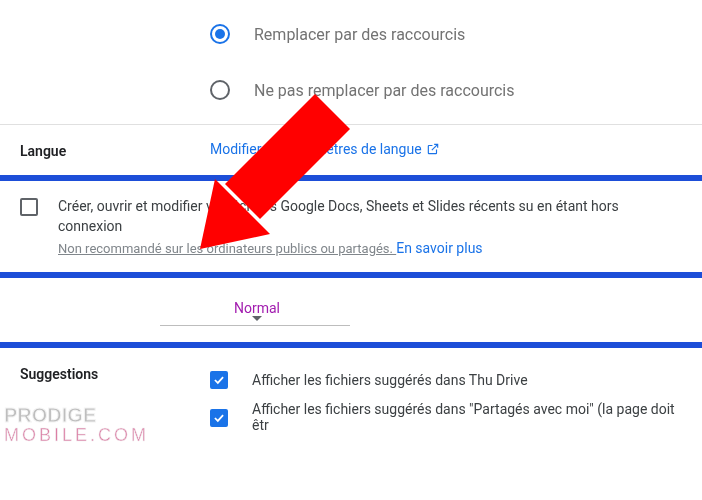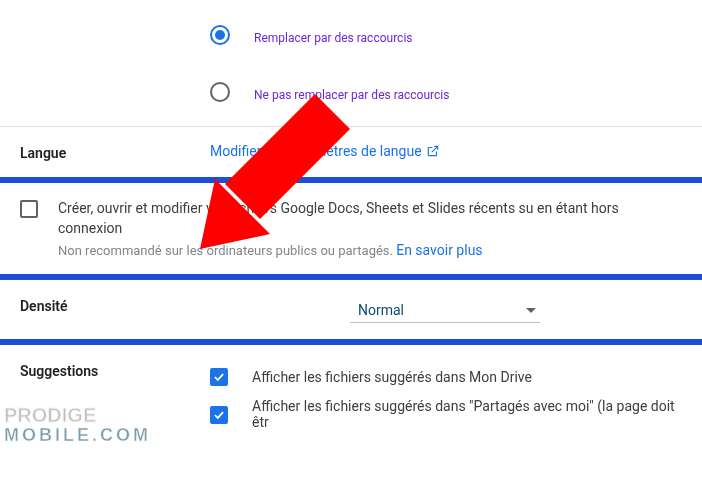"Remplacer par des raccourcis" .radio-label { color: #6d28d9 -> #737373; font-size: 12px -> 16px; margin-top: 7px -> none }
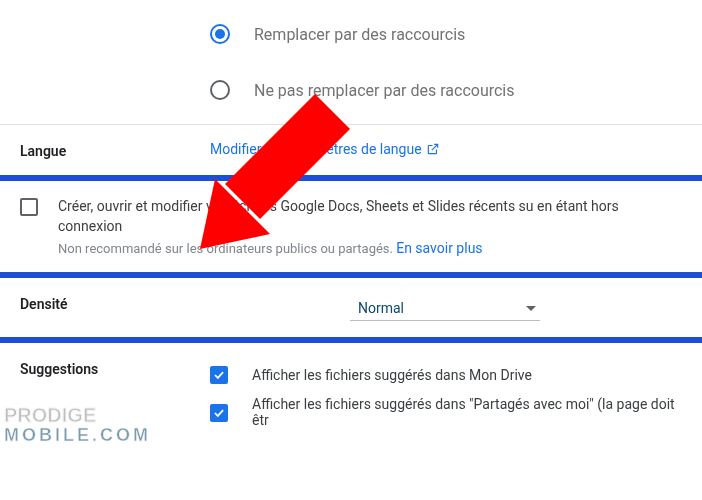"Non recommandé sur les ordinateurs" .offline-sub { text-decoration: none -> underline }
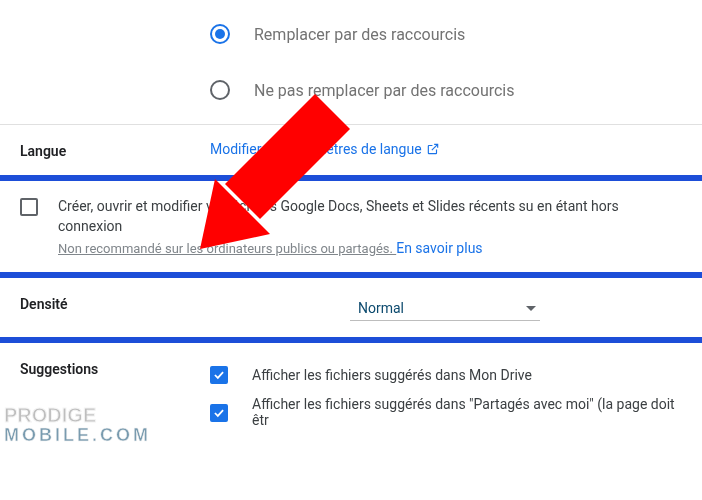"Densité" div.section-label { html: <div>Densité</div> -> none }
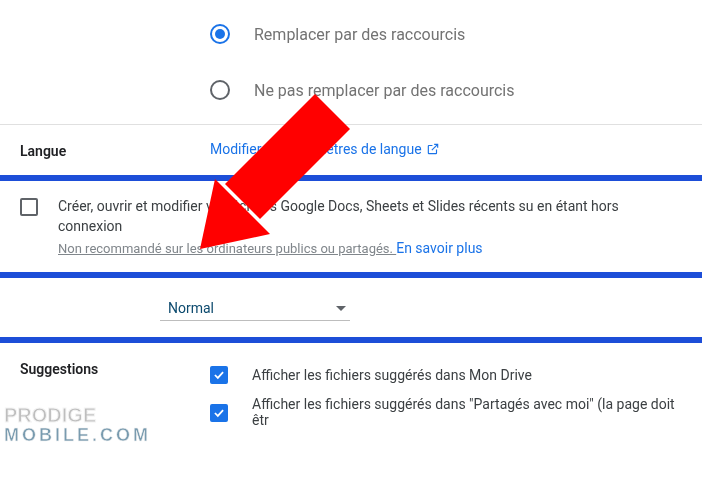"Normal" .density-select { color: #0c4a6e -> #a21caf; flex-direction: none -> column }
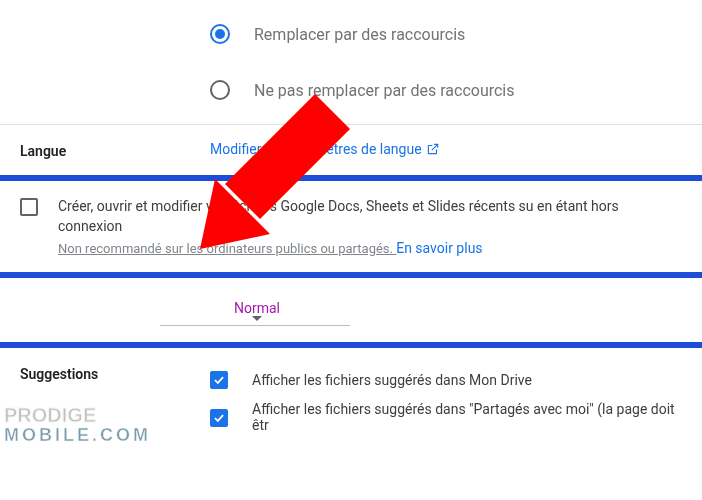"Afficher les fichiers suggérés dans Mon" span.suggestion-label { text: Mon -> Thu }
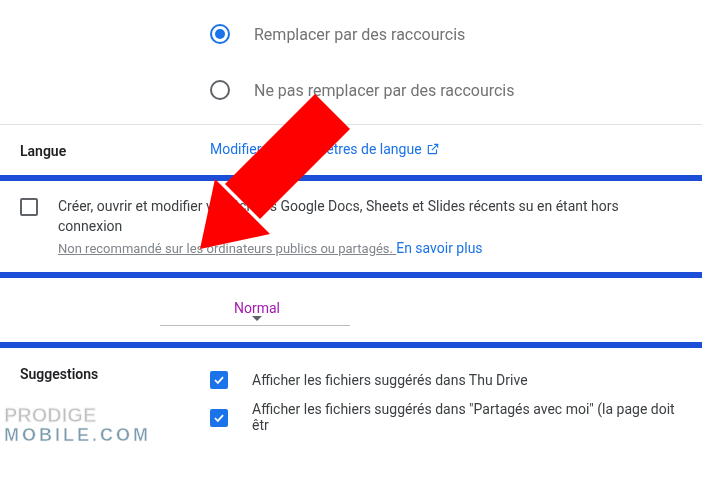"MOBILE.COM" .watermark .line2 { color: #0c4a6e -> #be185d; font-weight: 700 -> 400 }
